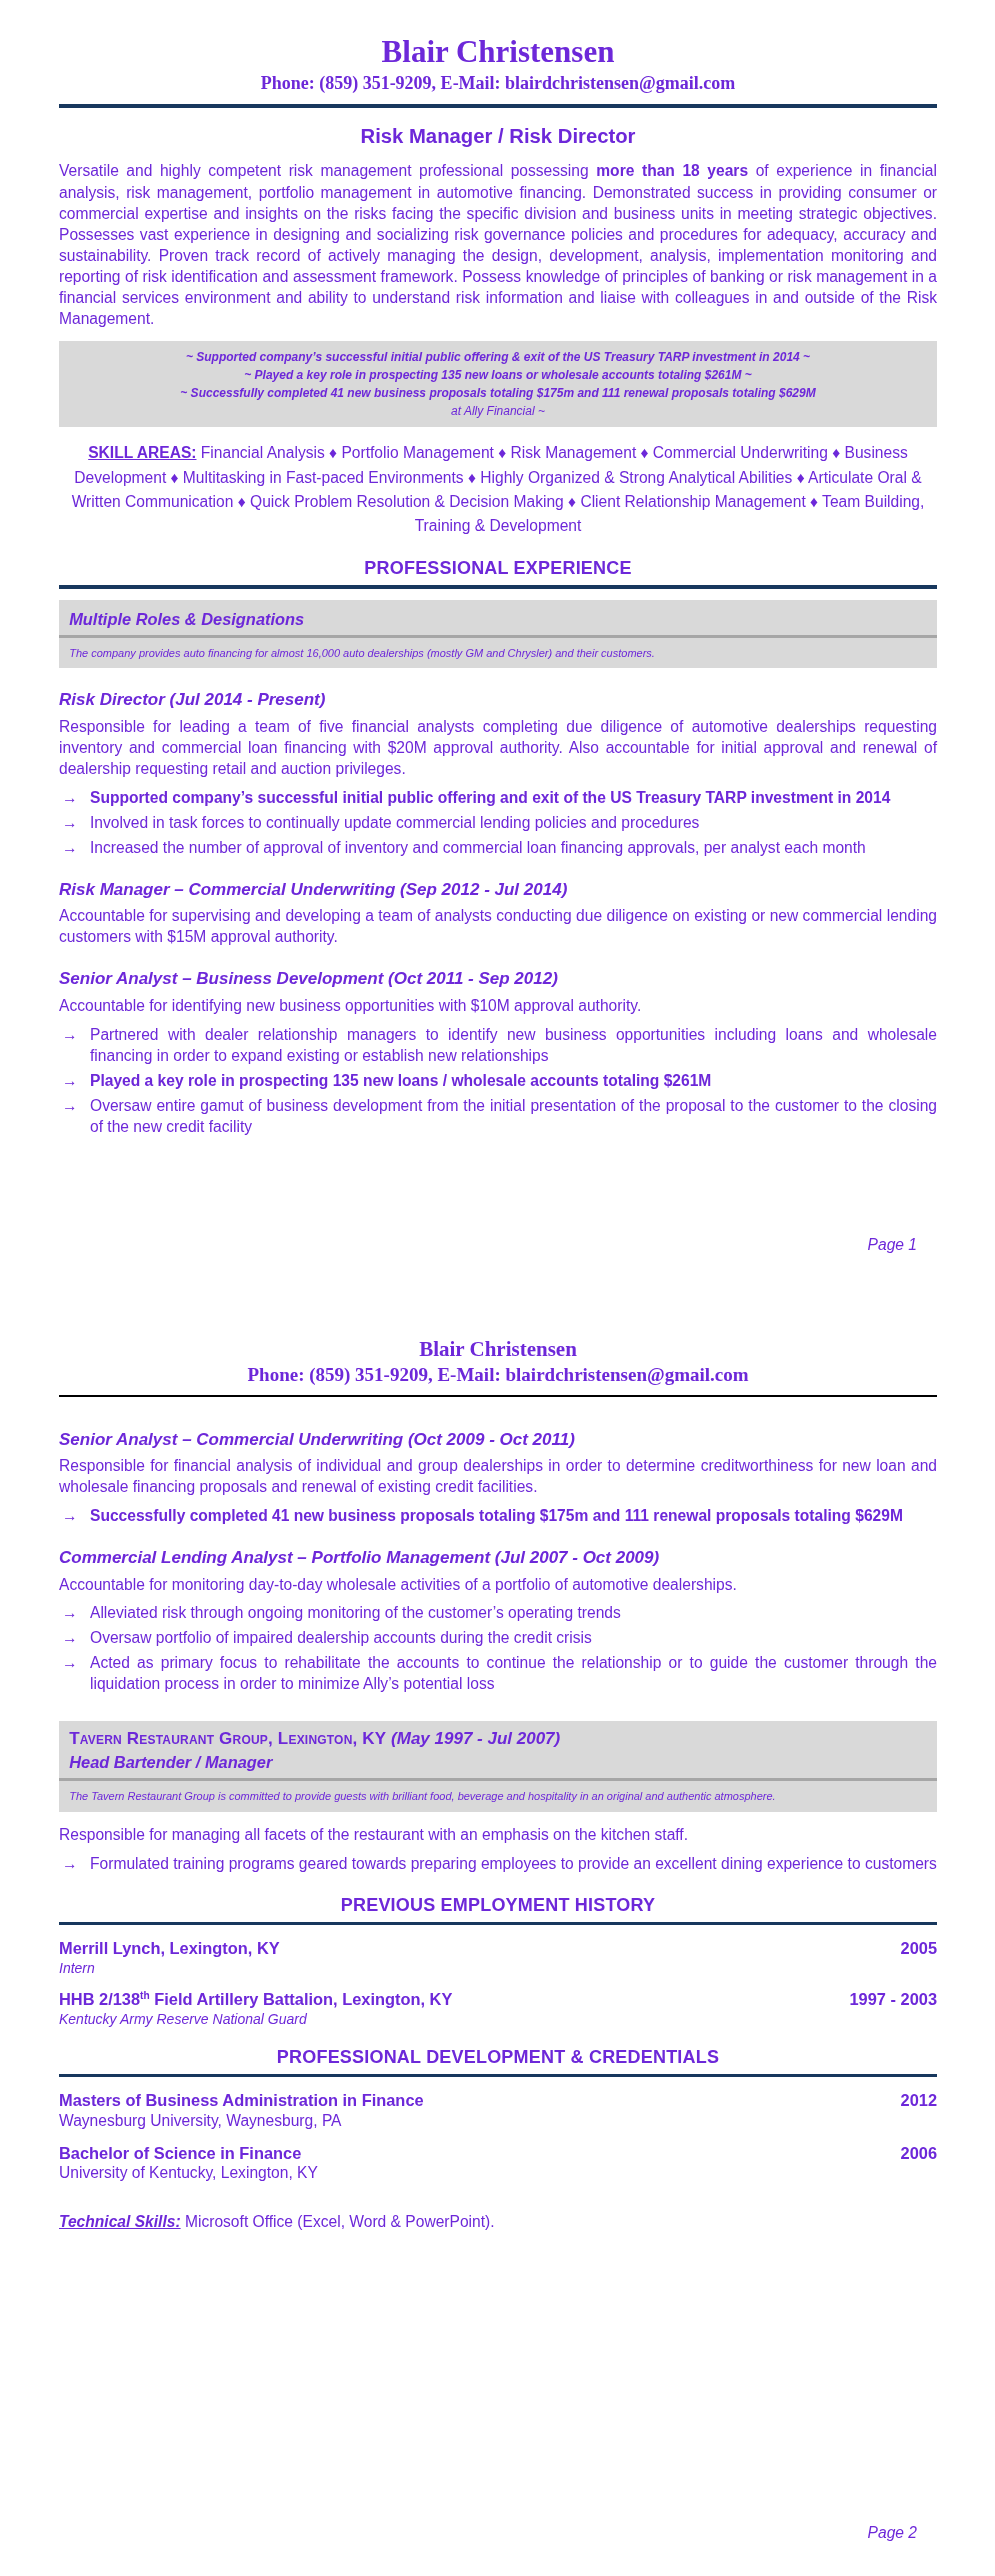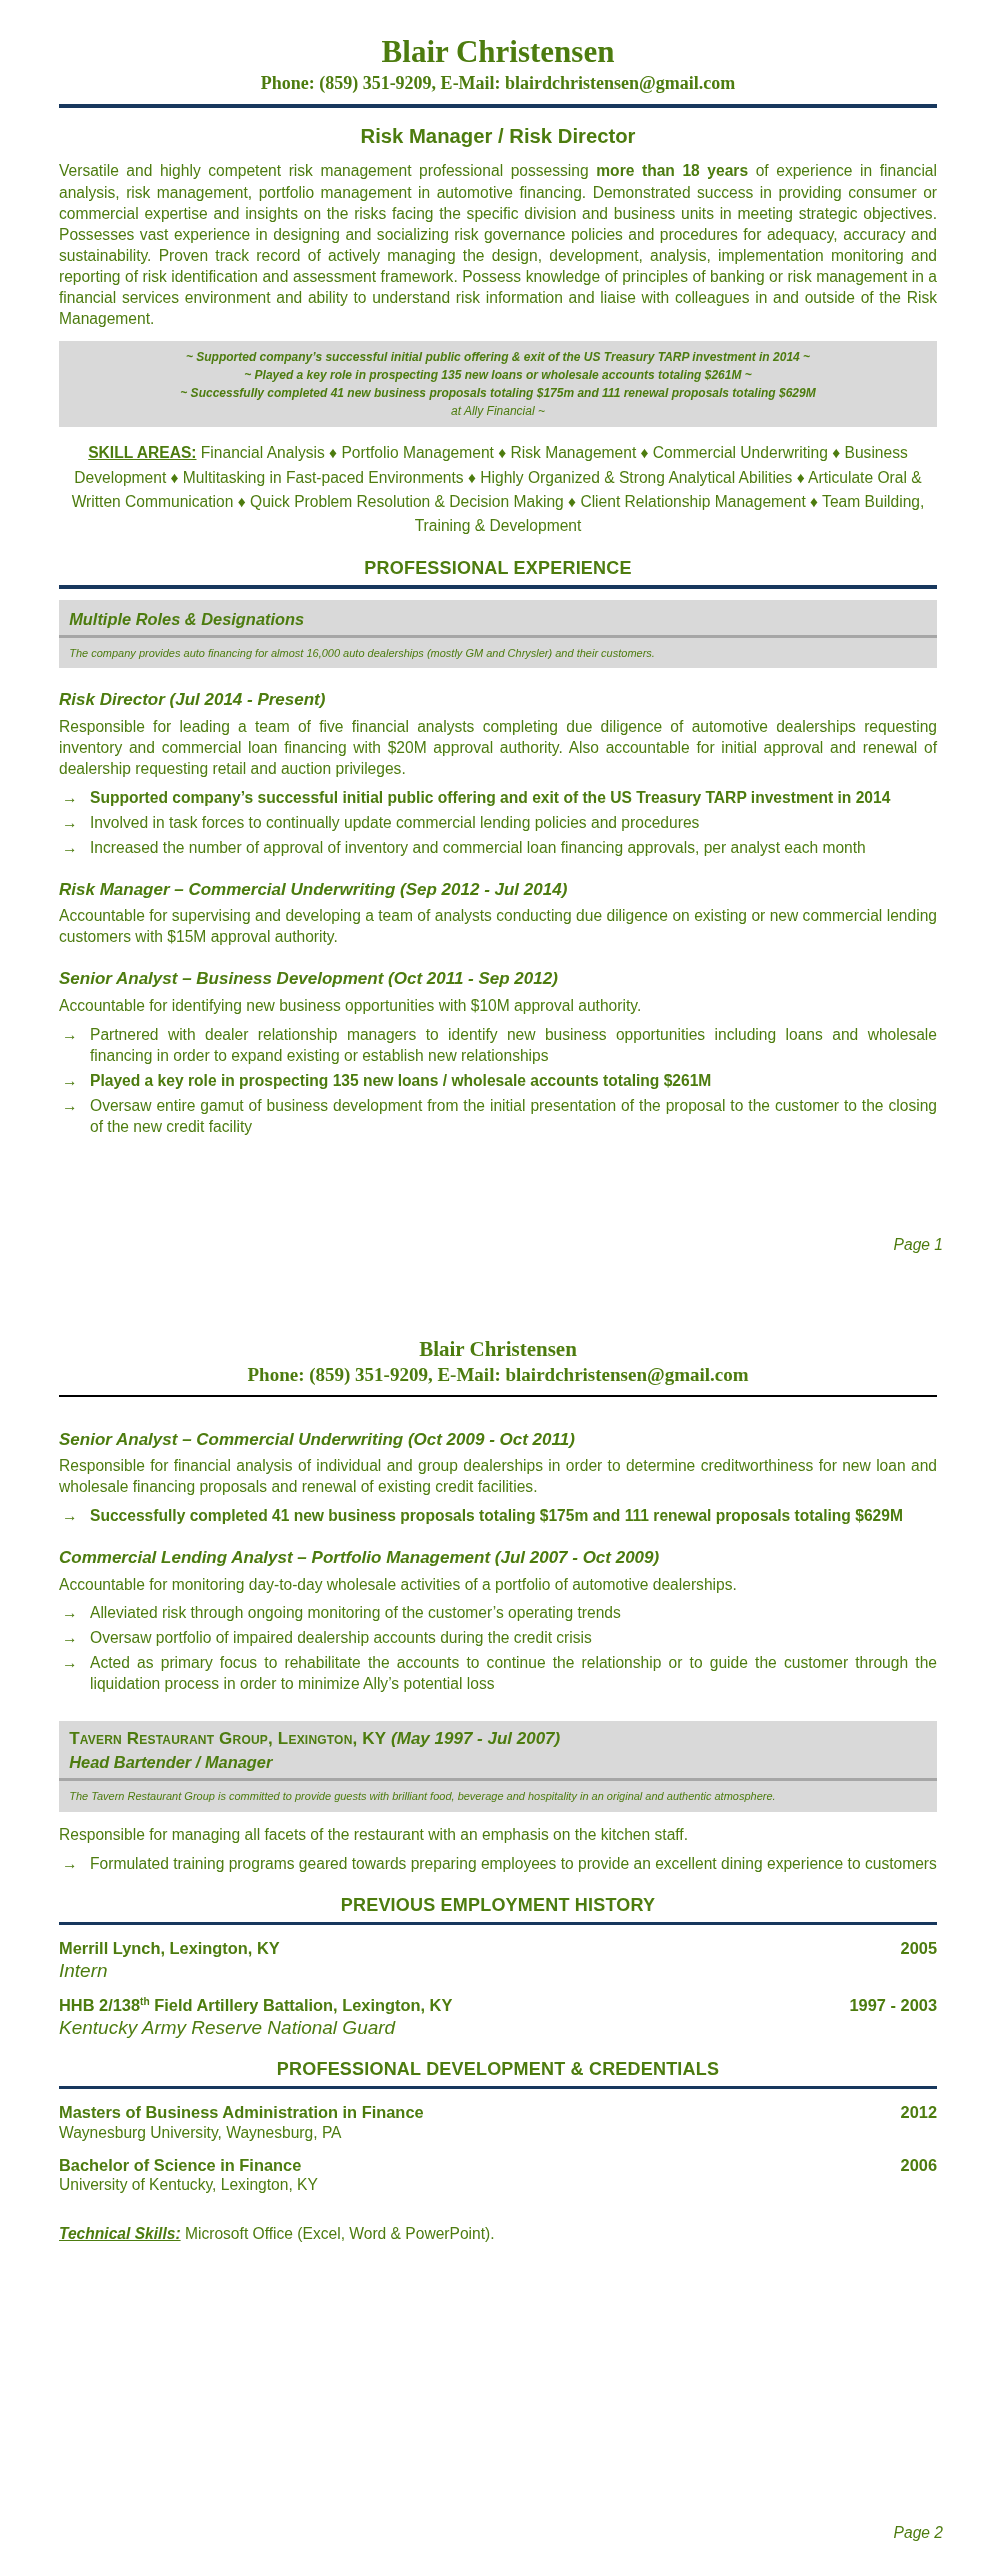"Blair Christensen" .doc { color: #4d7c0f -> #6d28d9 }
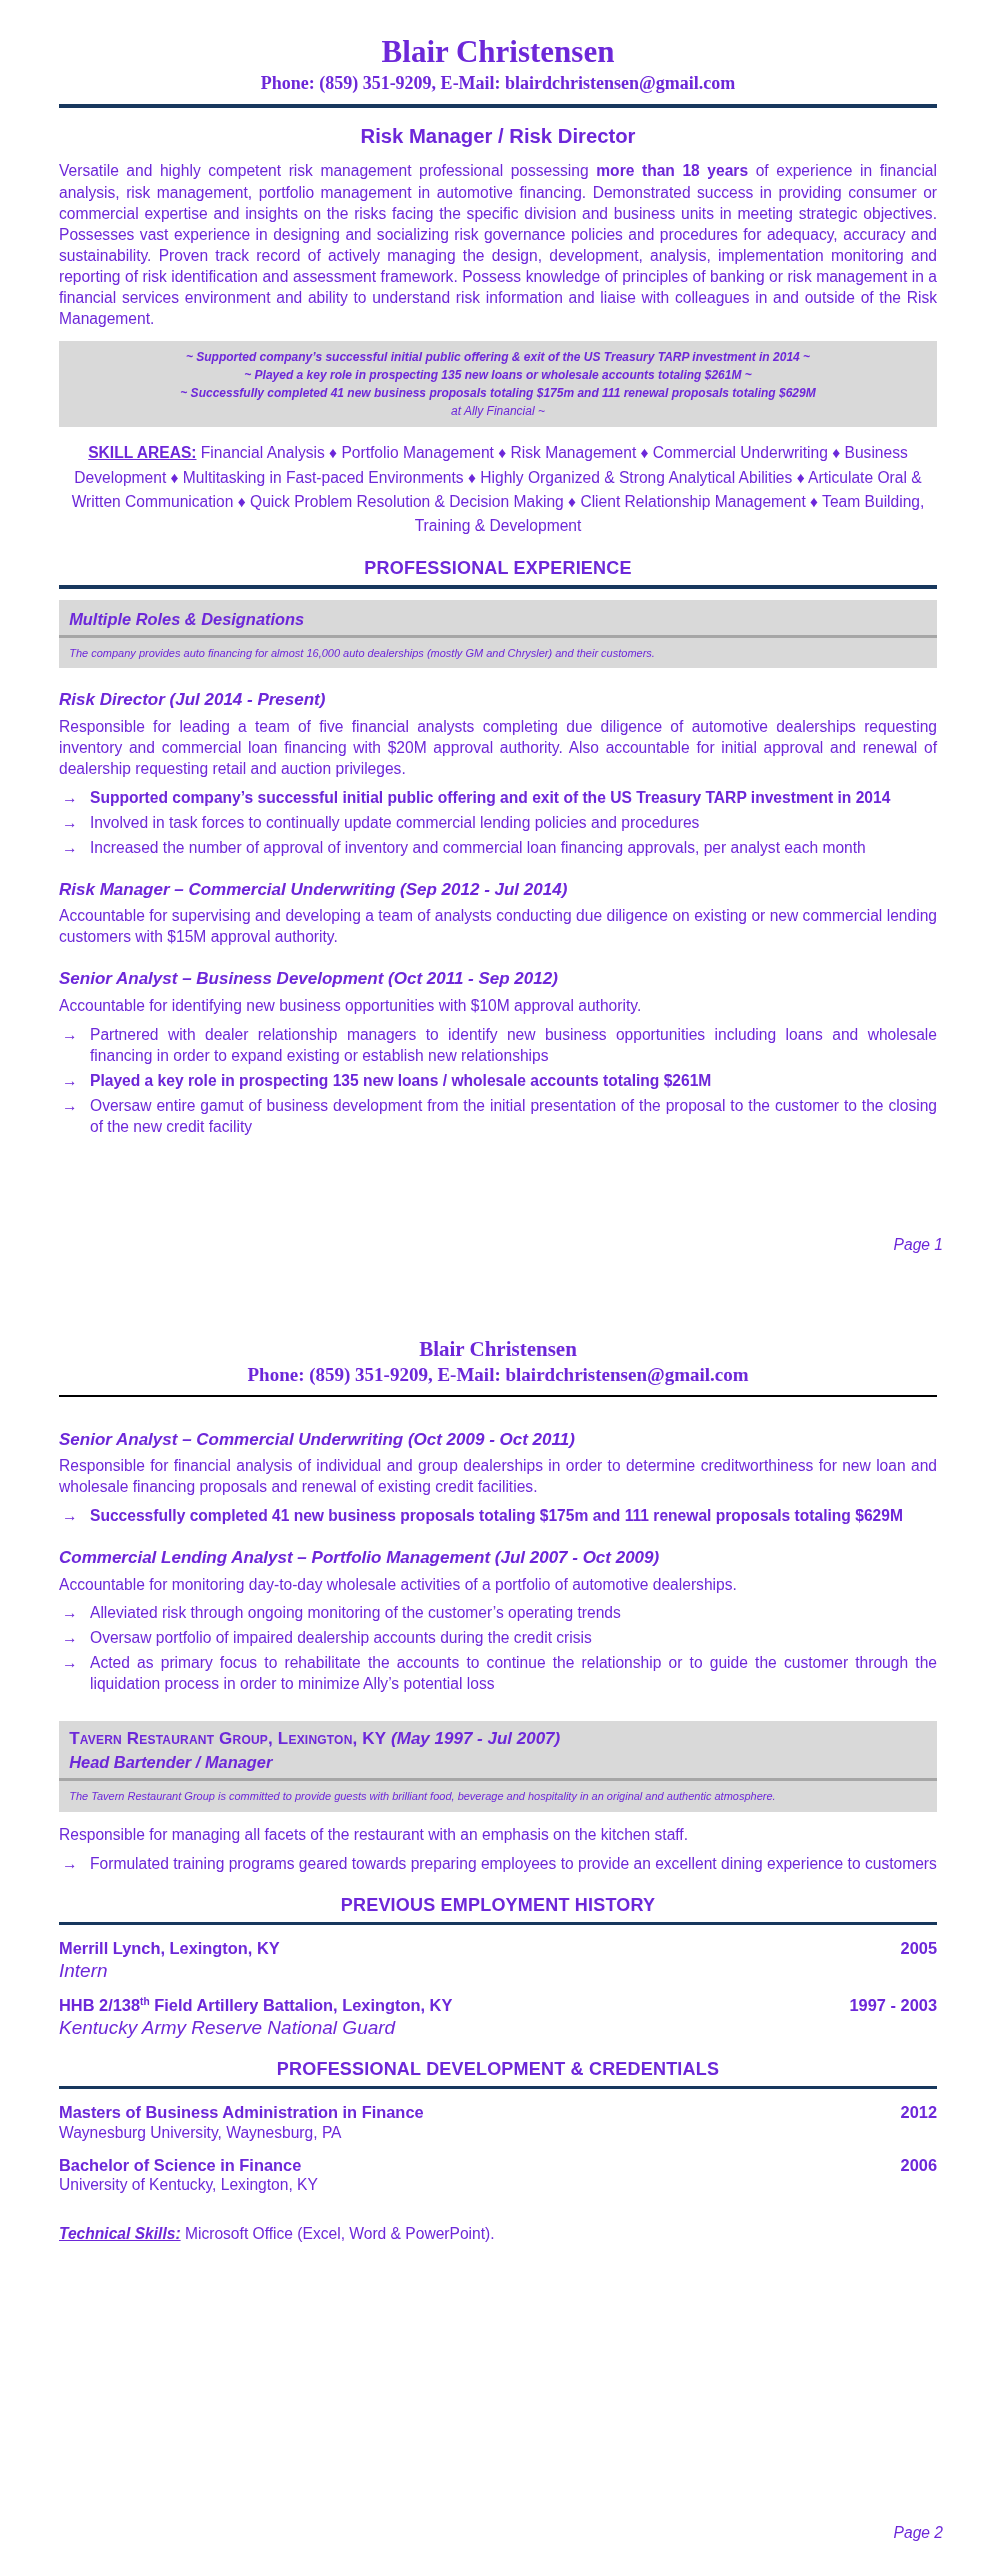"Page 1" .pgfoot { right: 53px -> 79px }
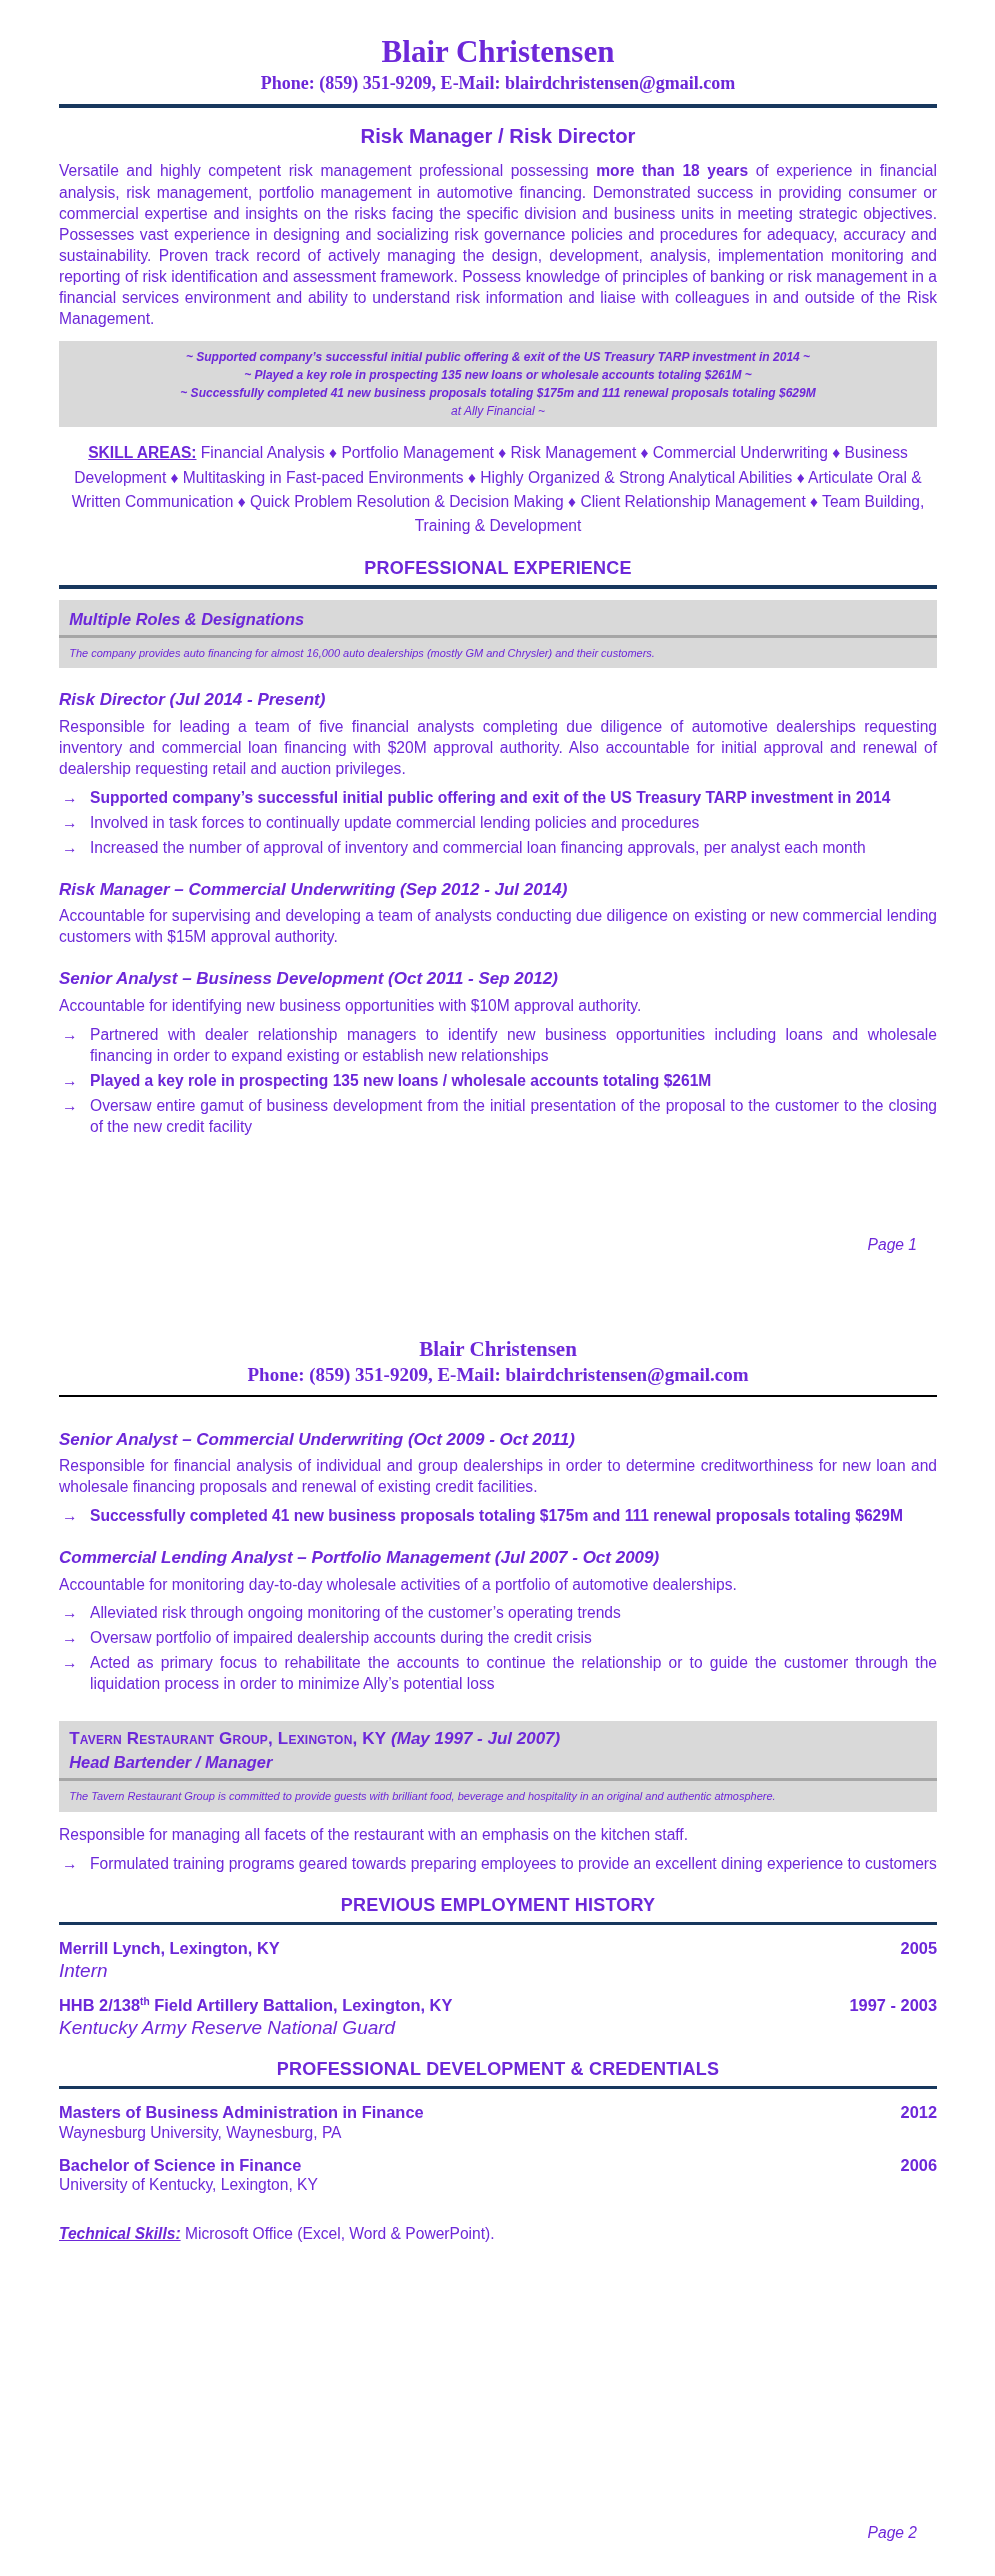"Intern" .hsub { font-size: 19px -> 14px }
